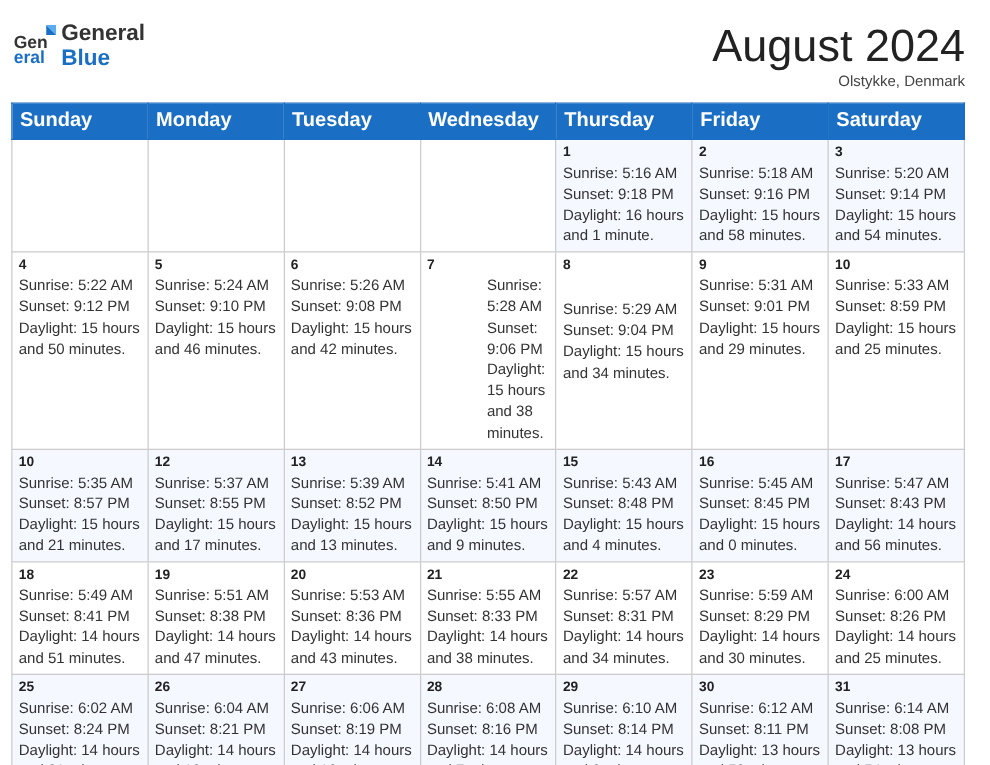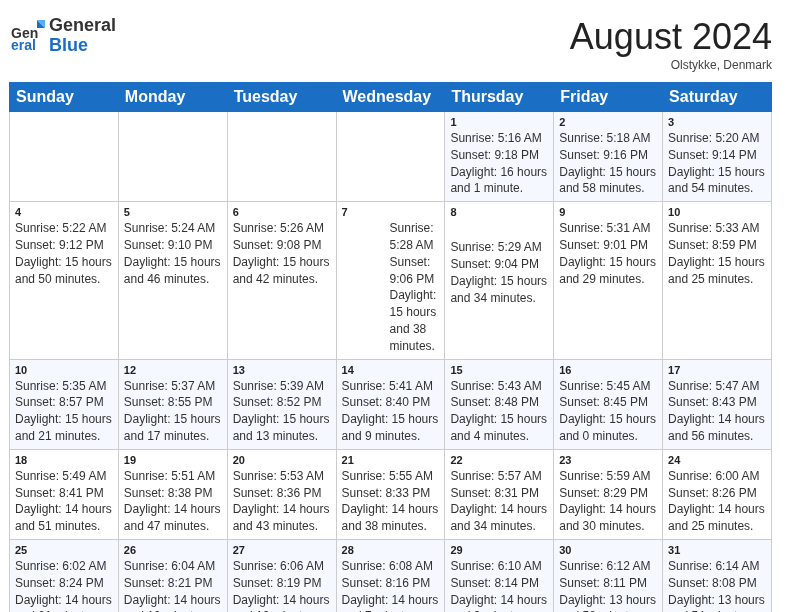"Sunrise: 5:41 AM" div.day-info { text: 8:40 -> 8:50 }
